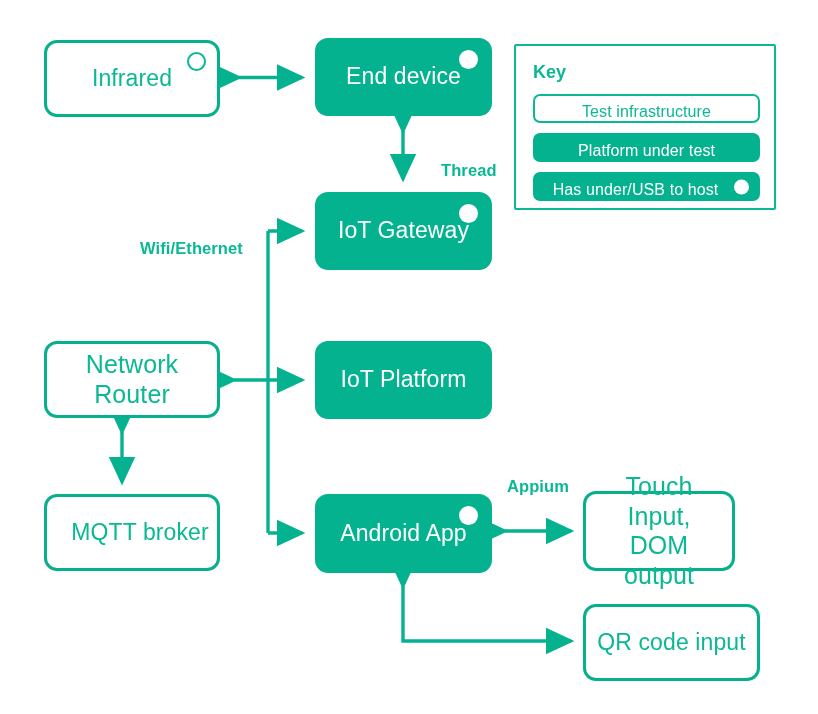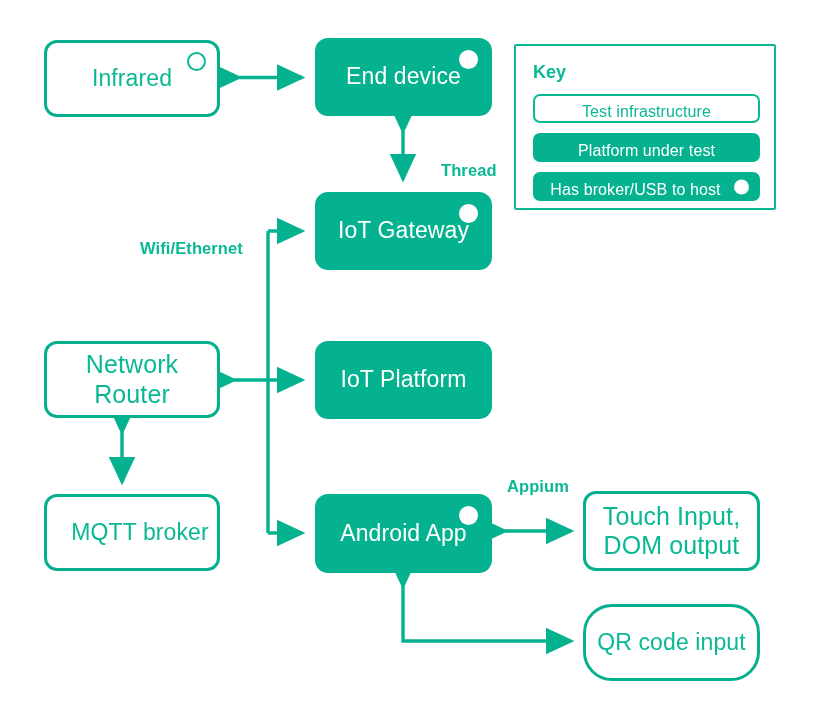"Has broker/USB to host" span { text: broker/USB -> under/USB }
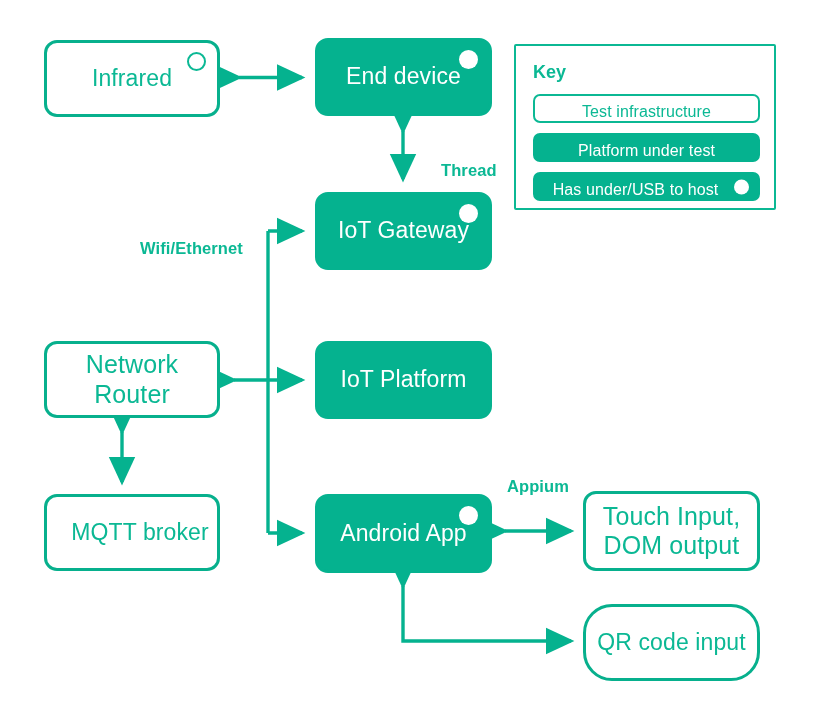"Touch Input," div.node { width: 177px -> 152px }
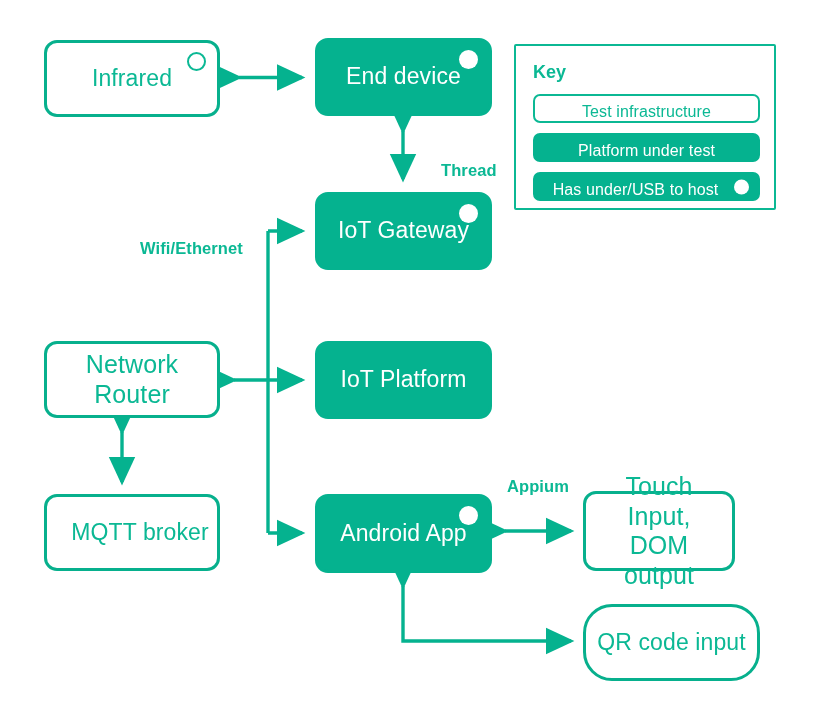"QR code input" div.node { border-radius: 29px -> none }
